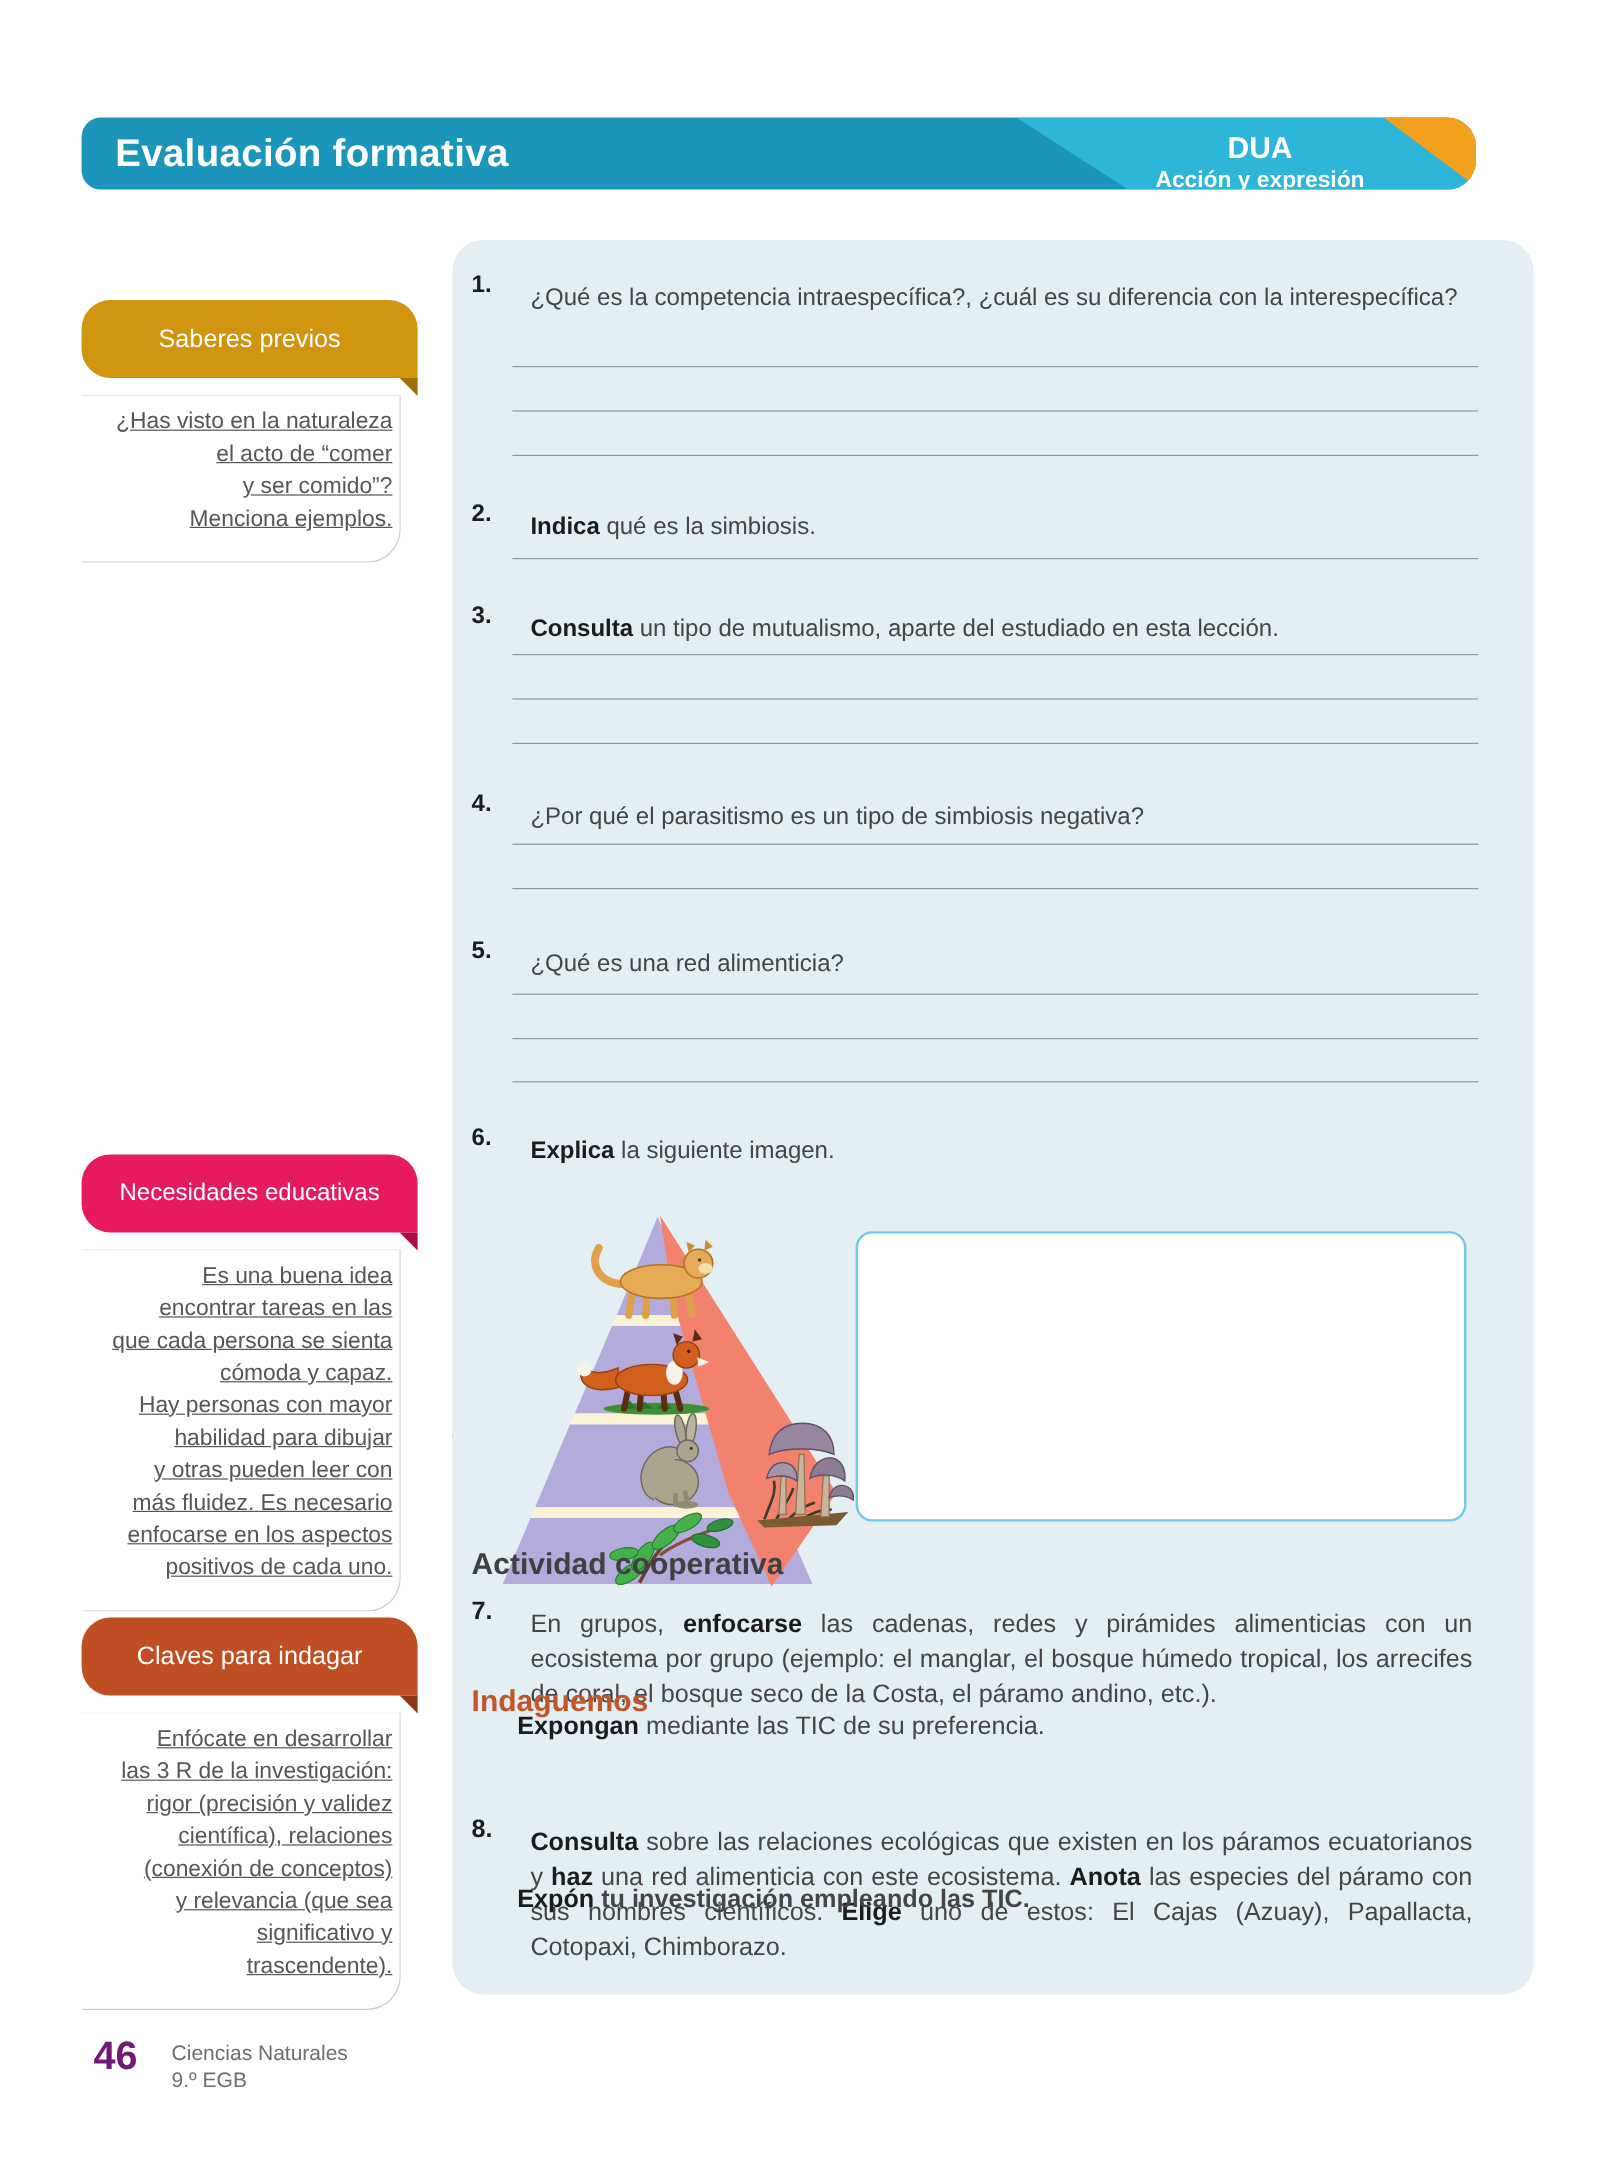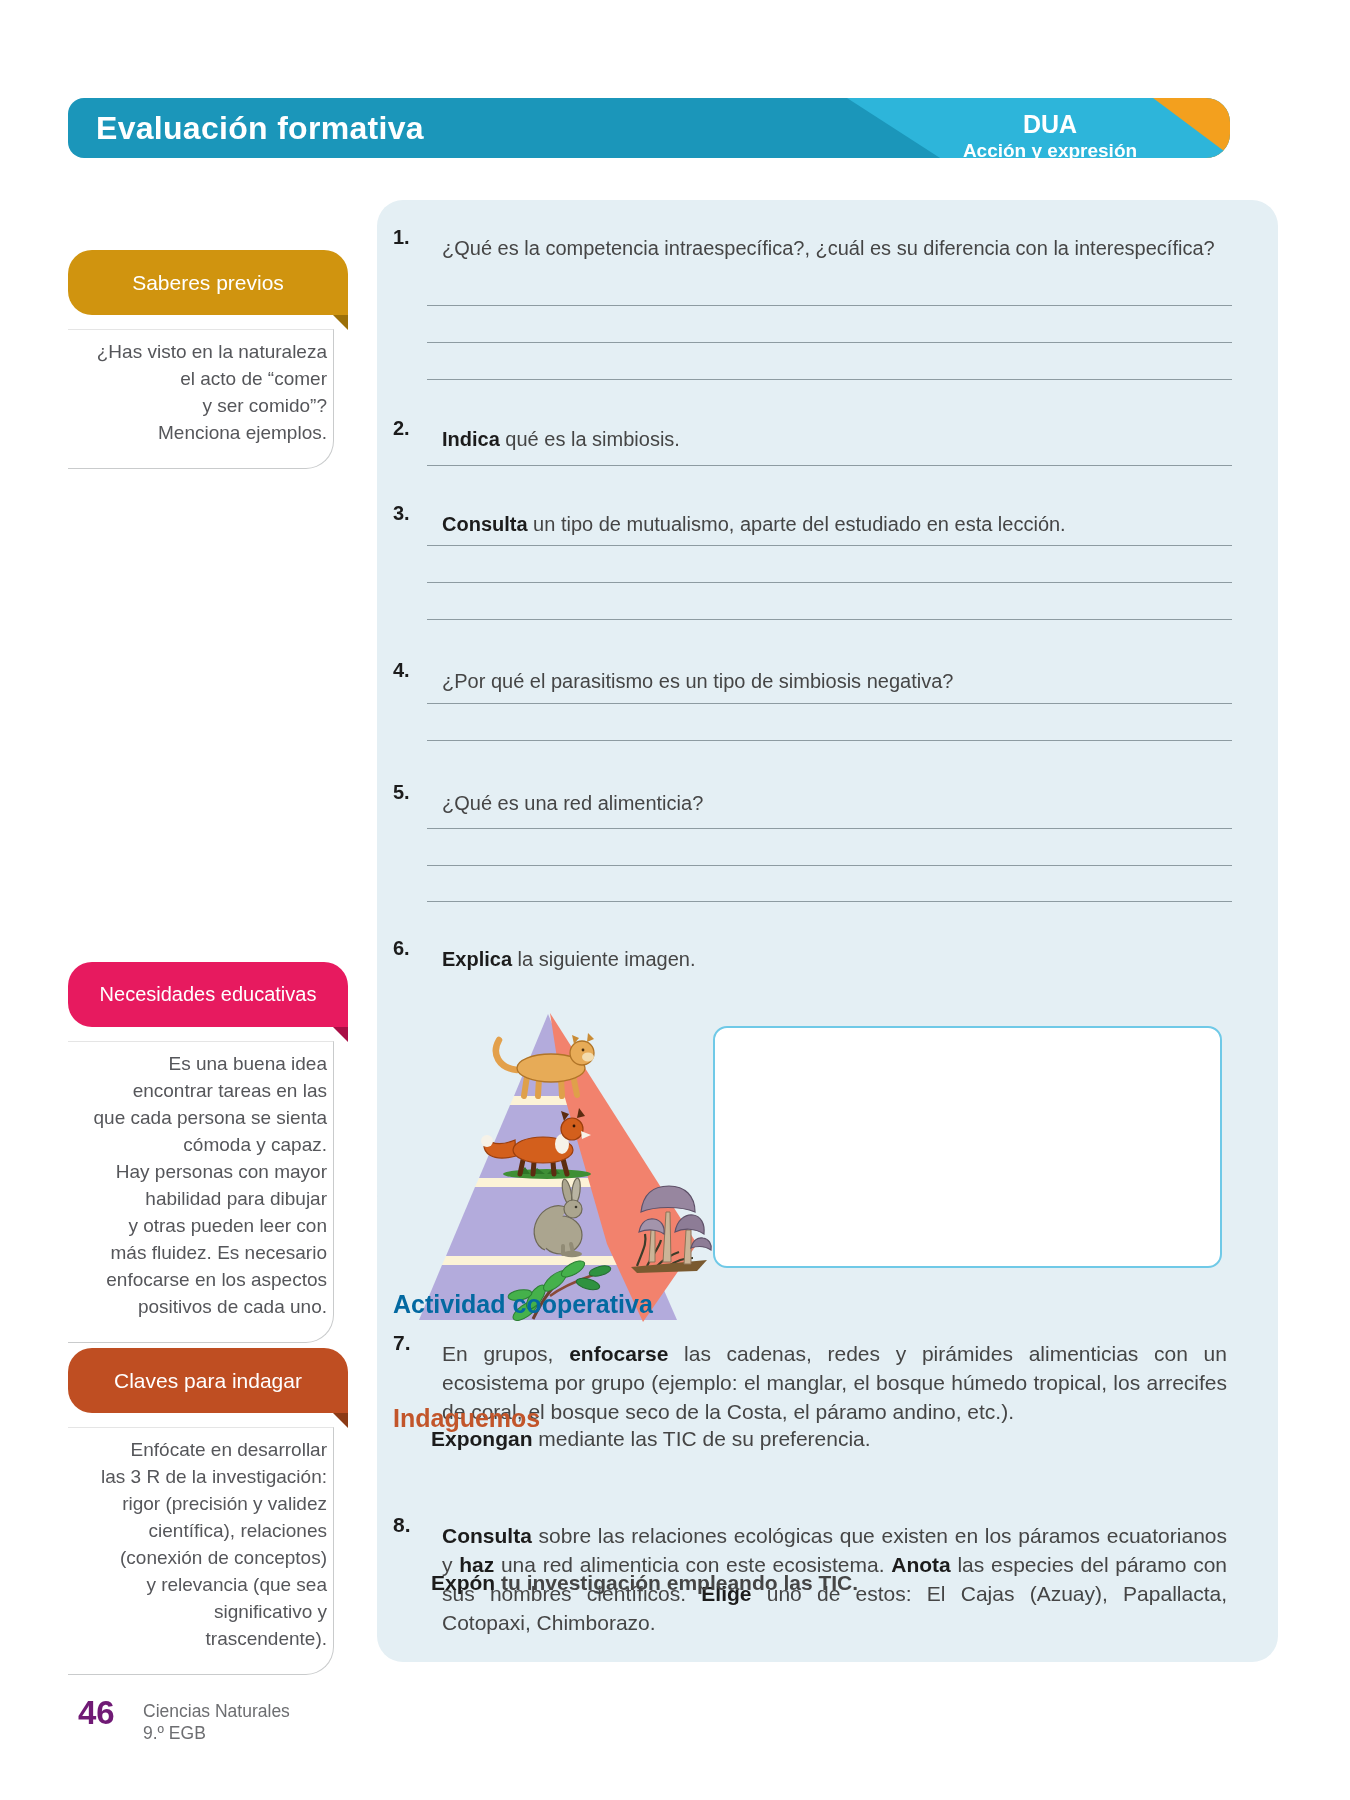"¿Has visto en la naturaleza" .bubble-body { text-decoration: none -> underline }
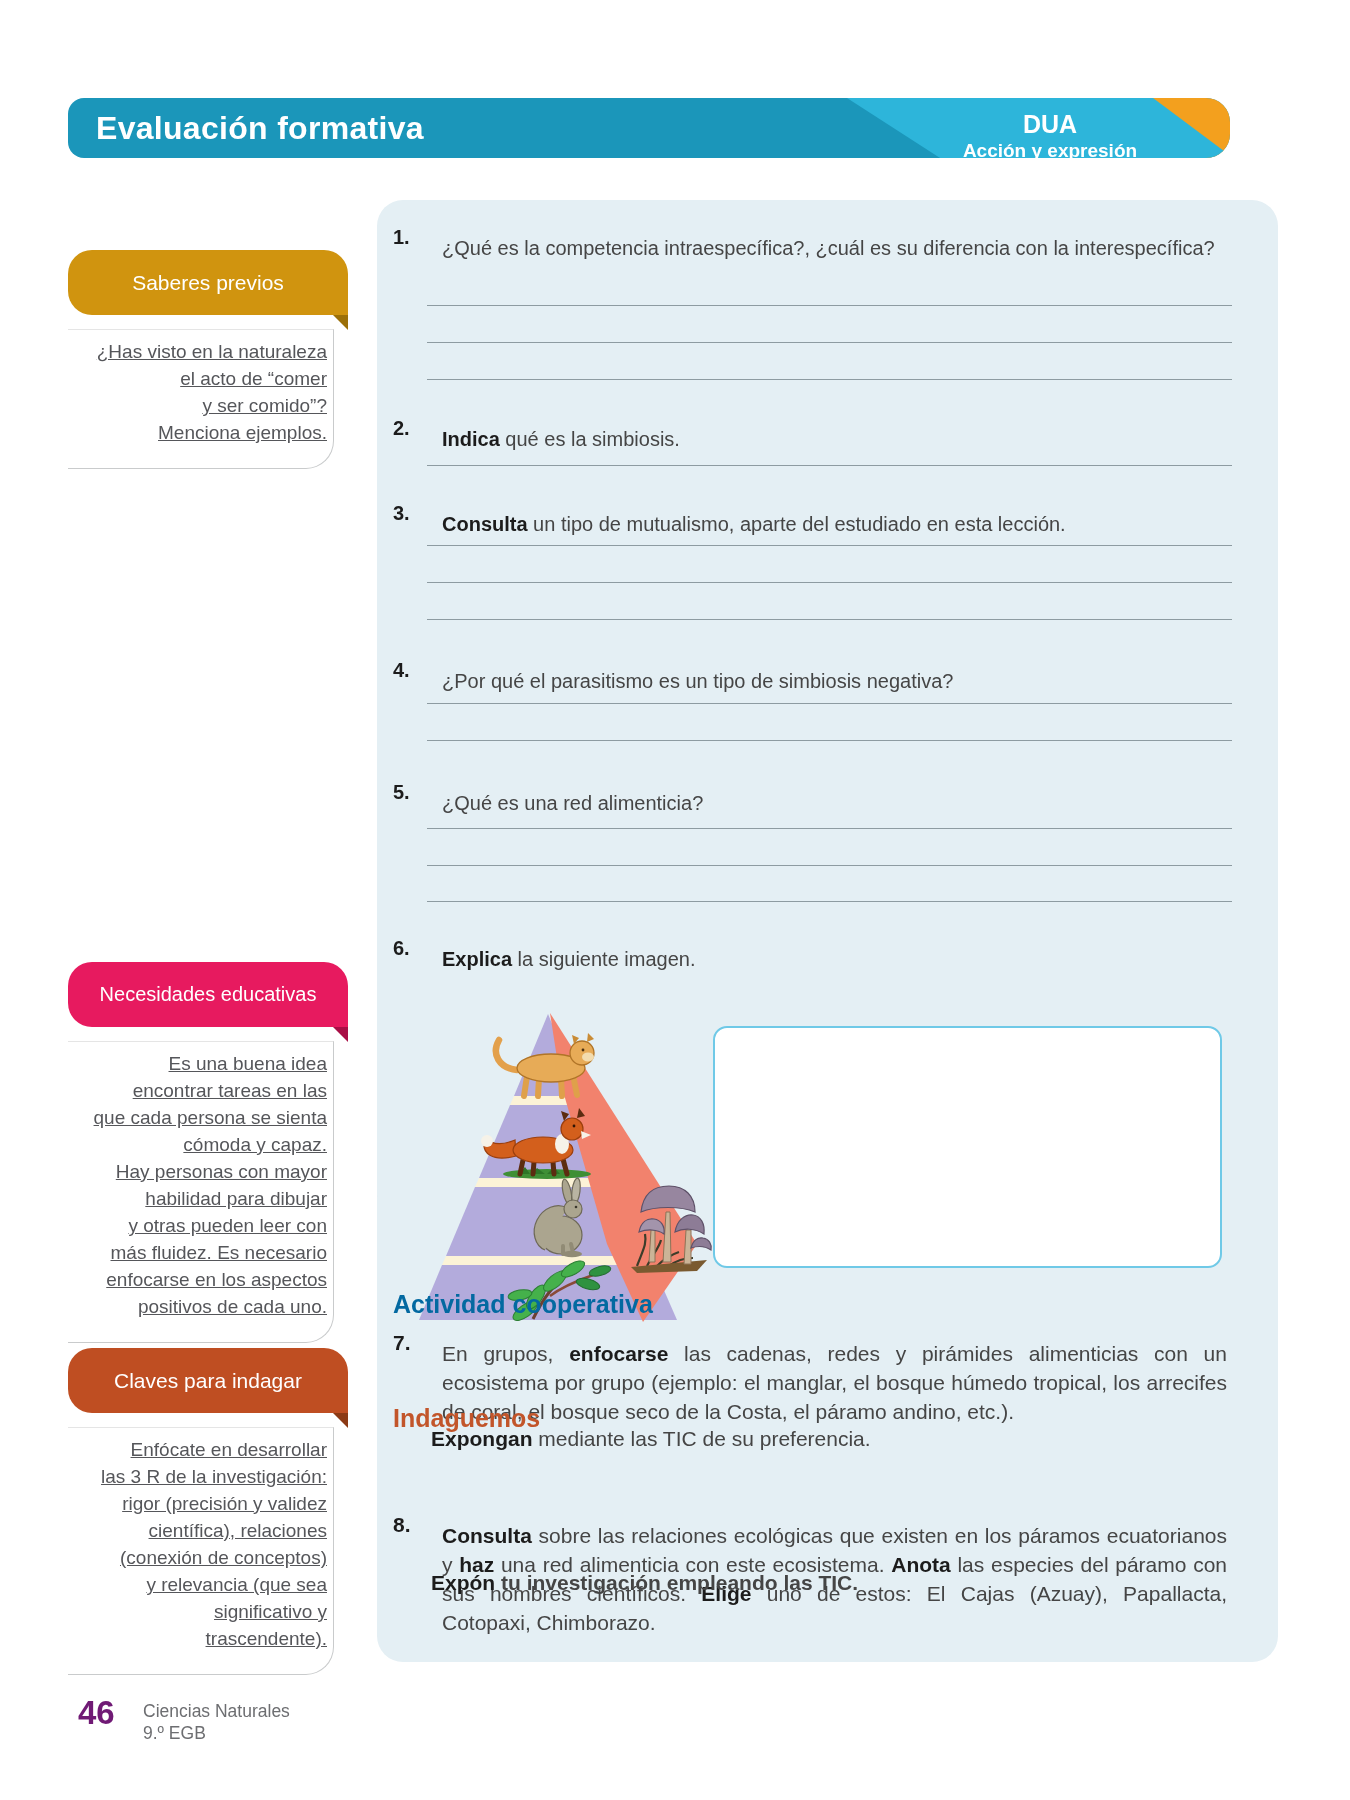"Actividad cooperativa" .h-activity { color: #0369a1 -> #404040 }
